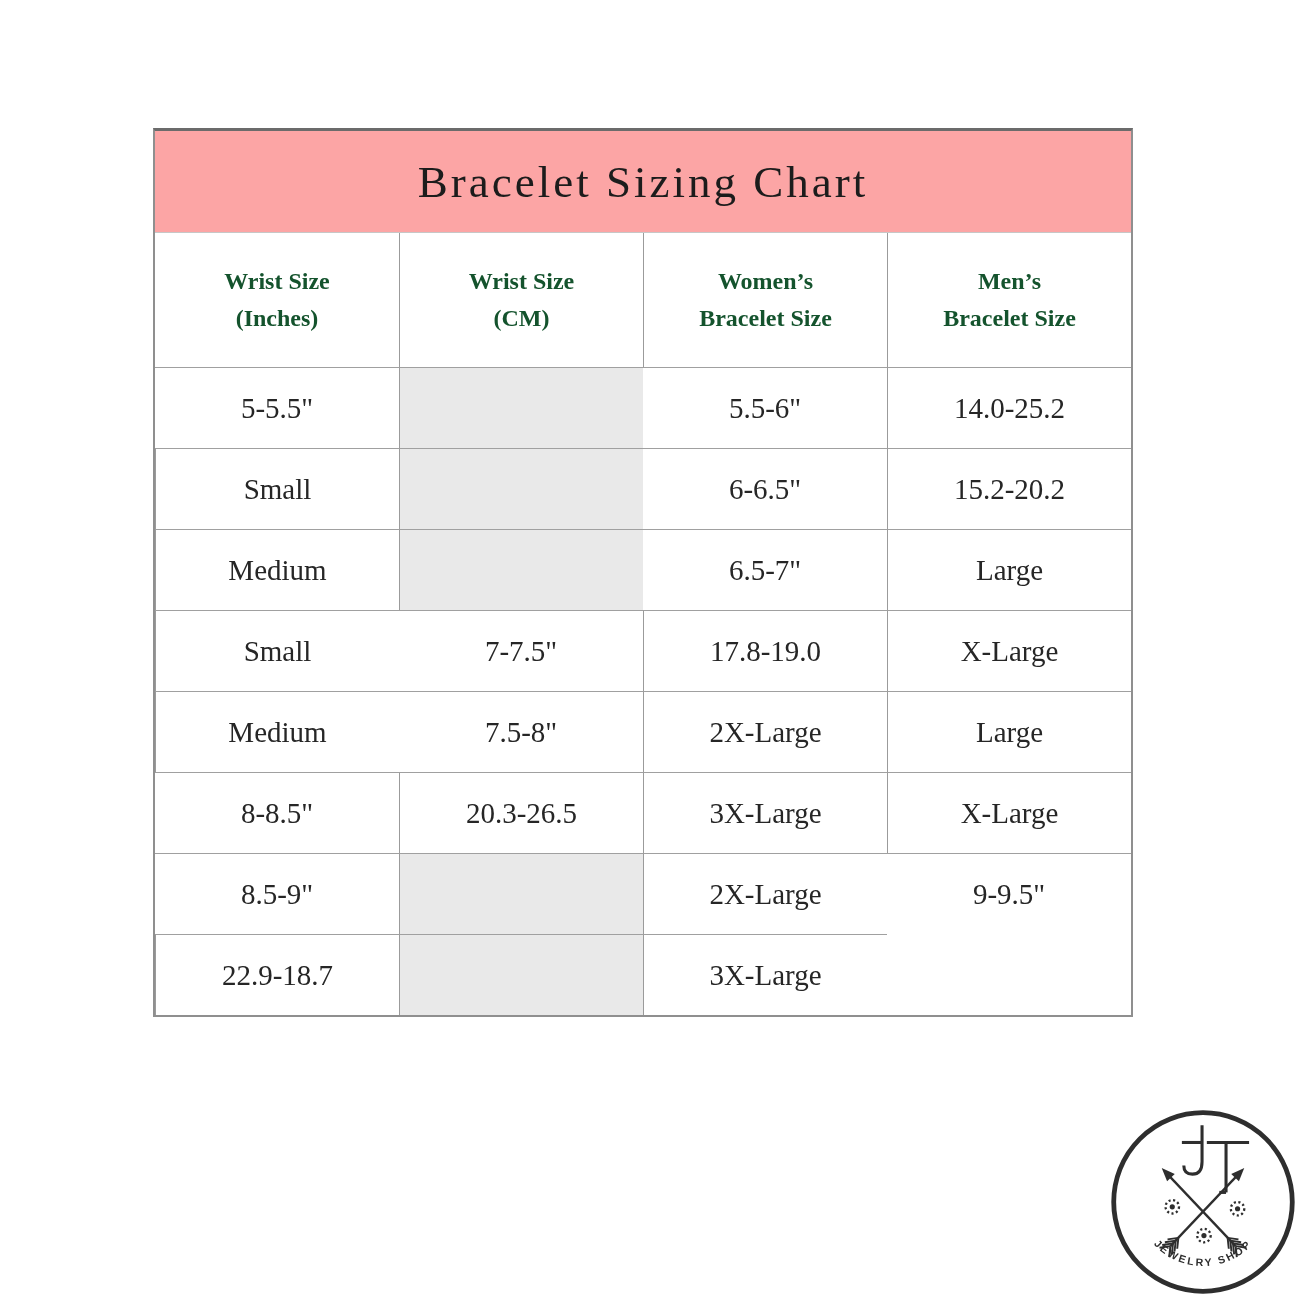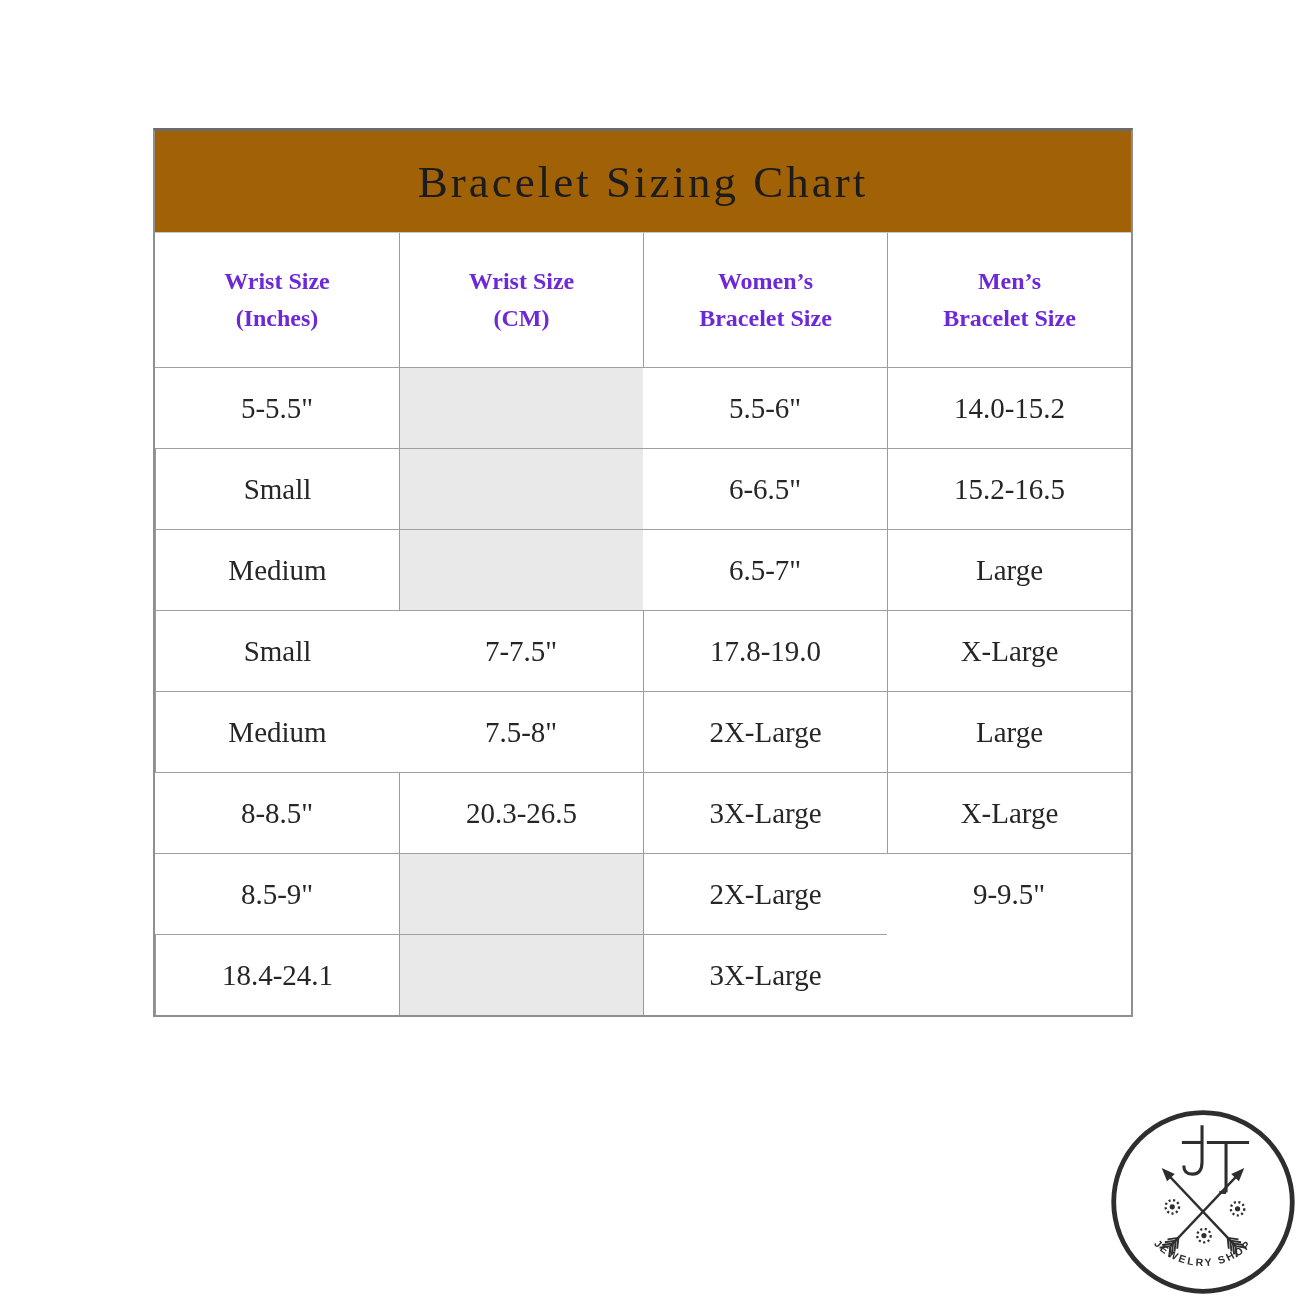"Bracelet Sizing Chart" .title-band { background: #a16207 -> #fca5a5 }
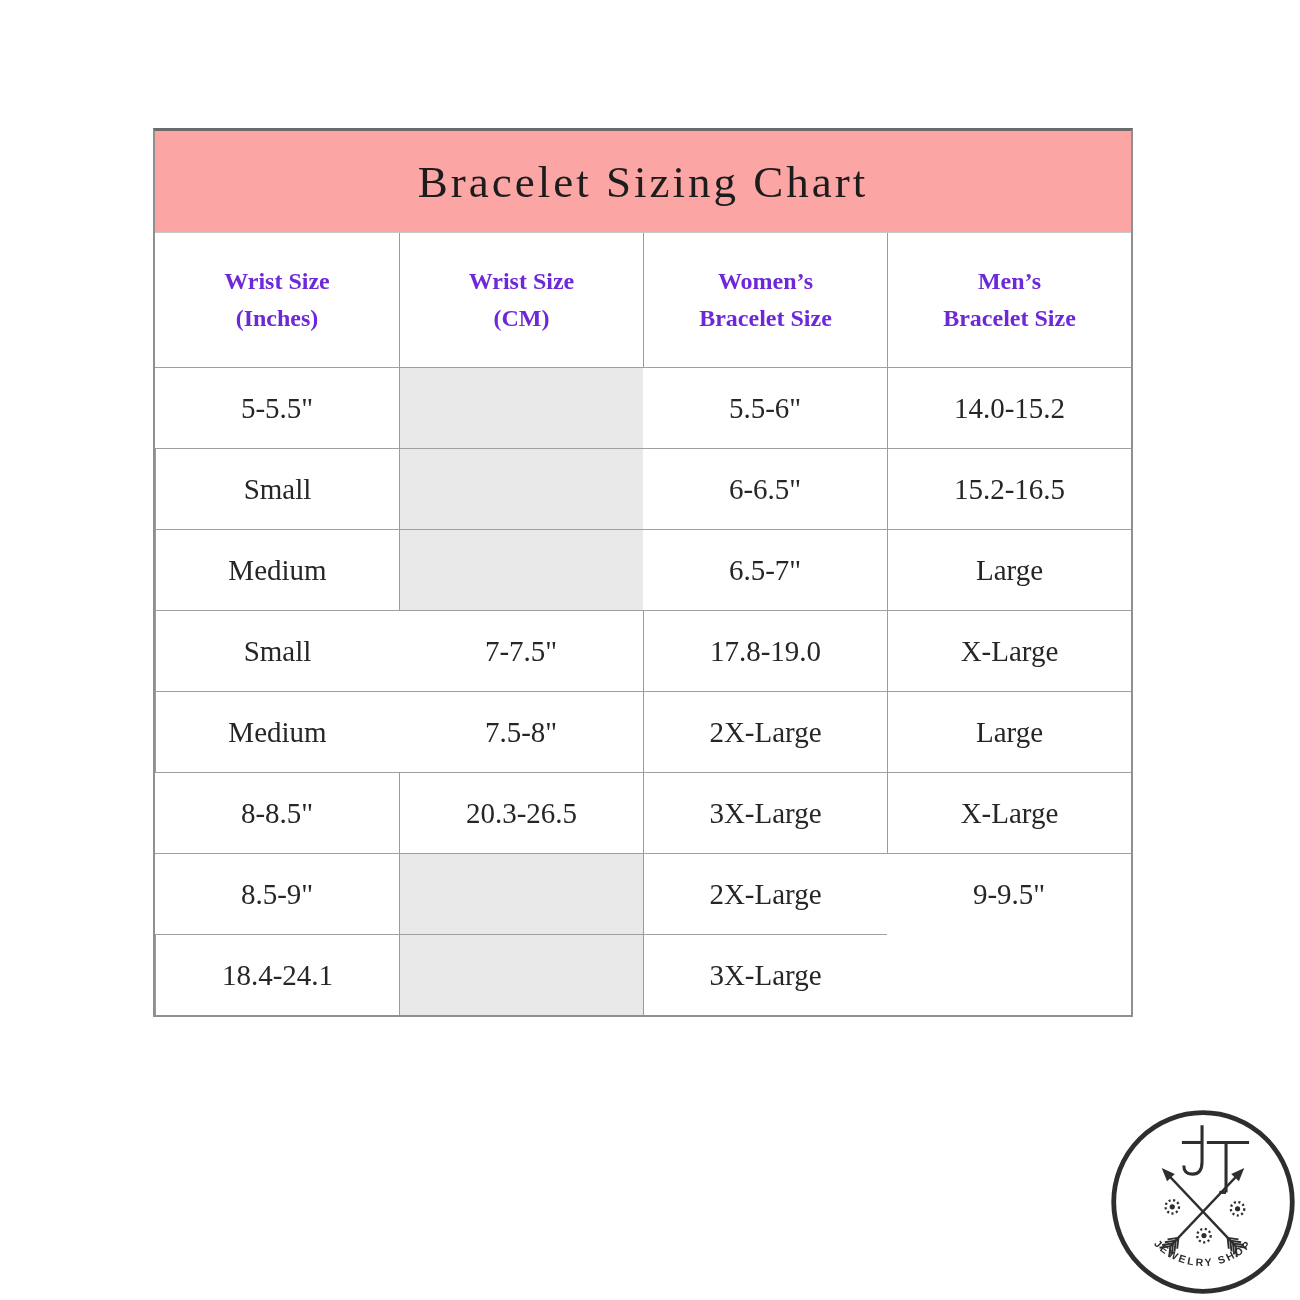"Wrist Size" .header-cell { color: #6d28d9 -> #14532d }
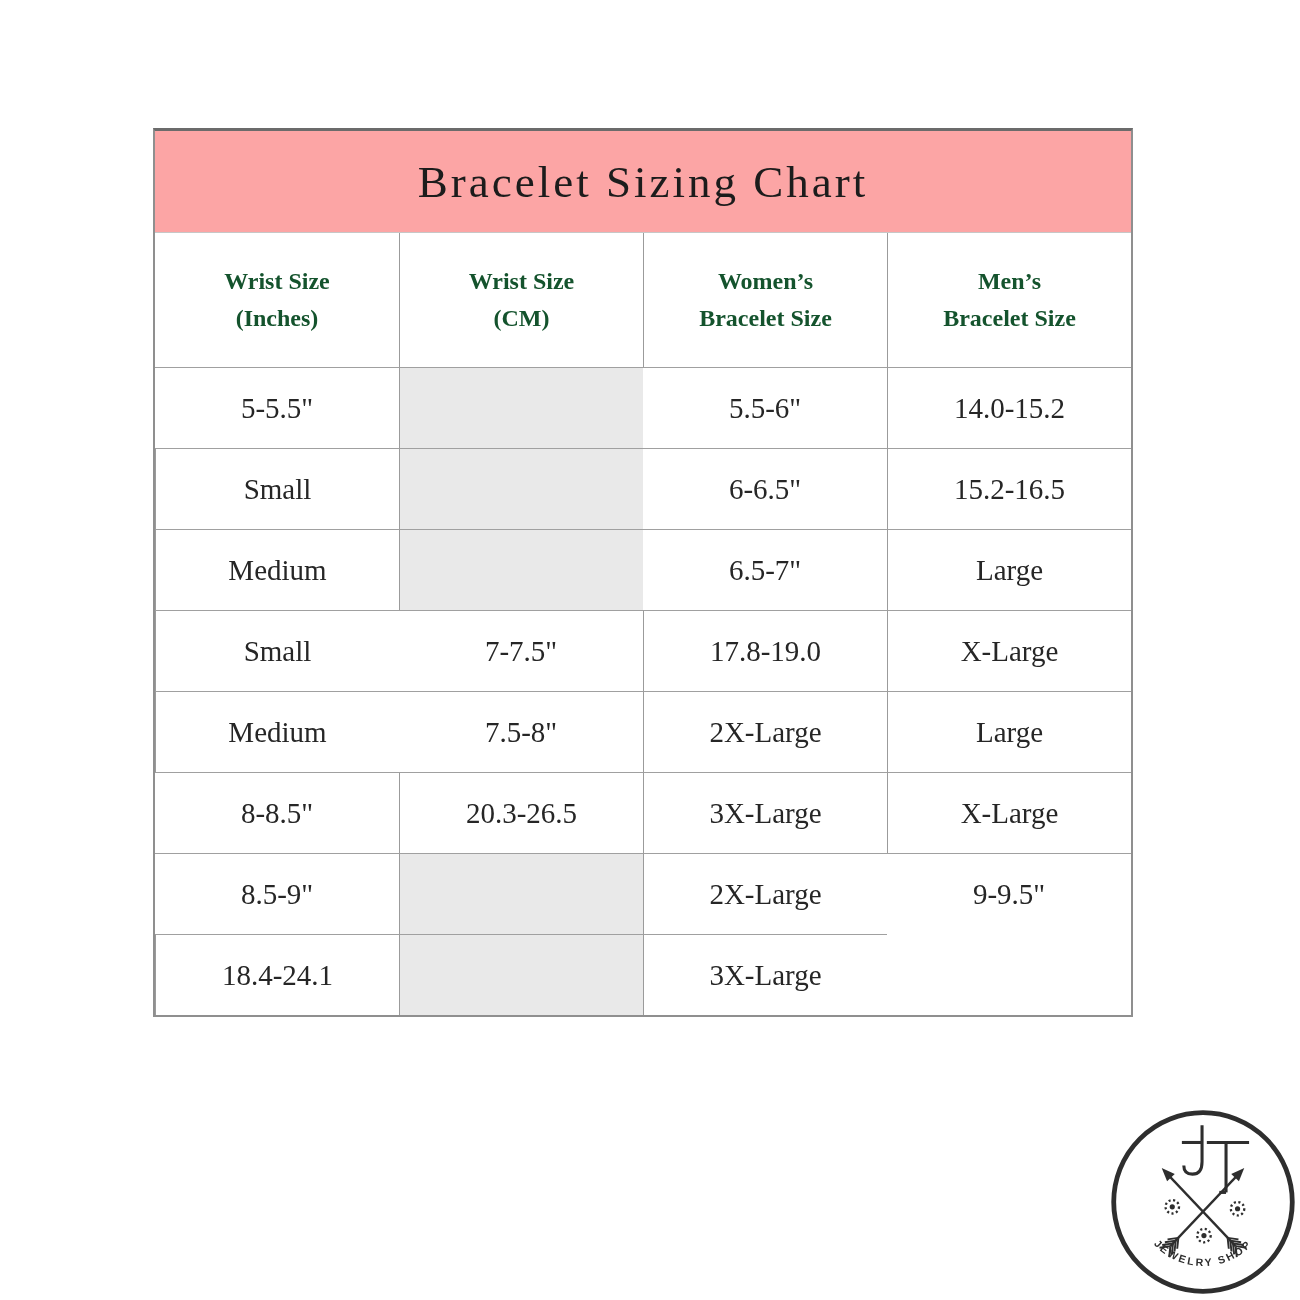"14.0-15.2" div.body-cell { text: 14.0-15.2 -> 14.0-25.2 }
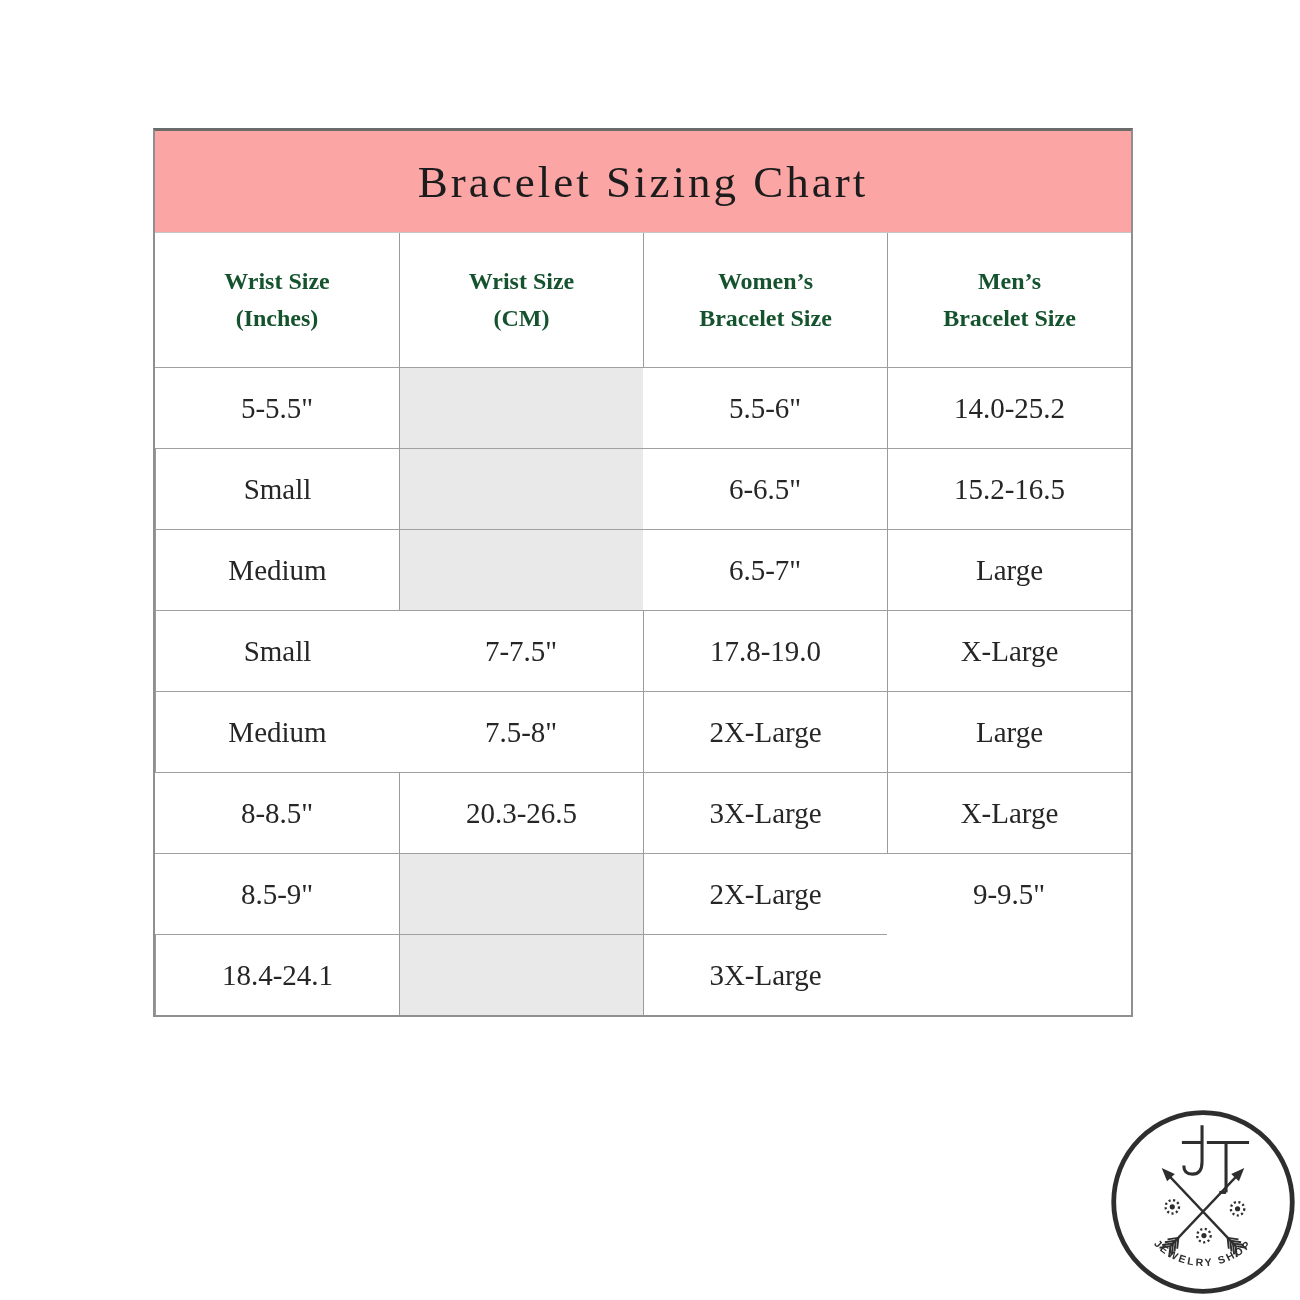"15.2-16.5" div.body-cell { text: 15.2-16.5 -> 15.2-20.2 }
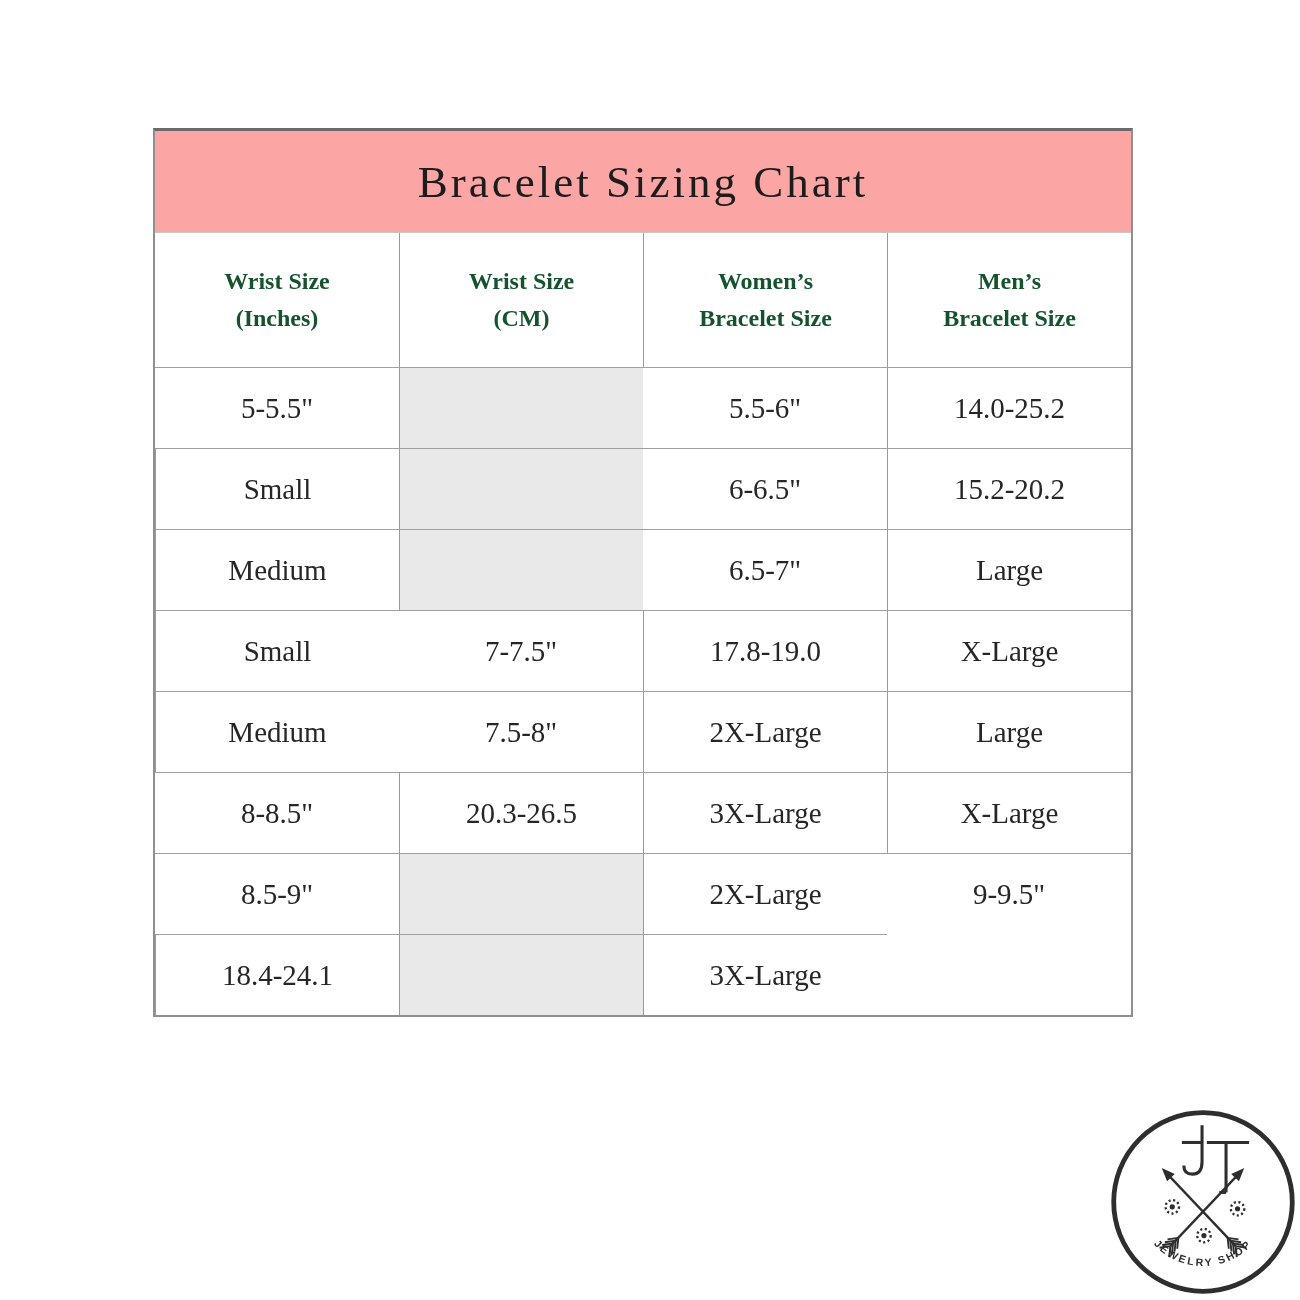"18.4-24.1" div.body-cell { text: 18.4-24.1 -> 22.9-18.7 }
